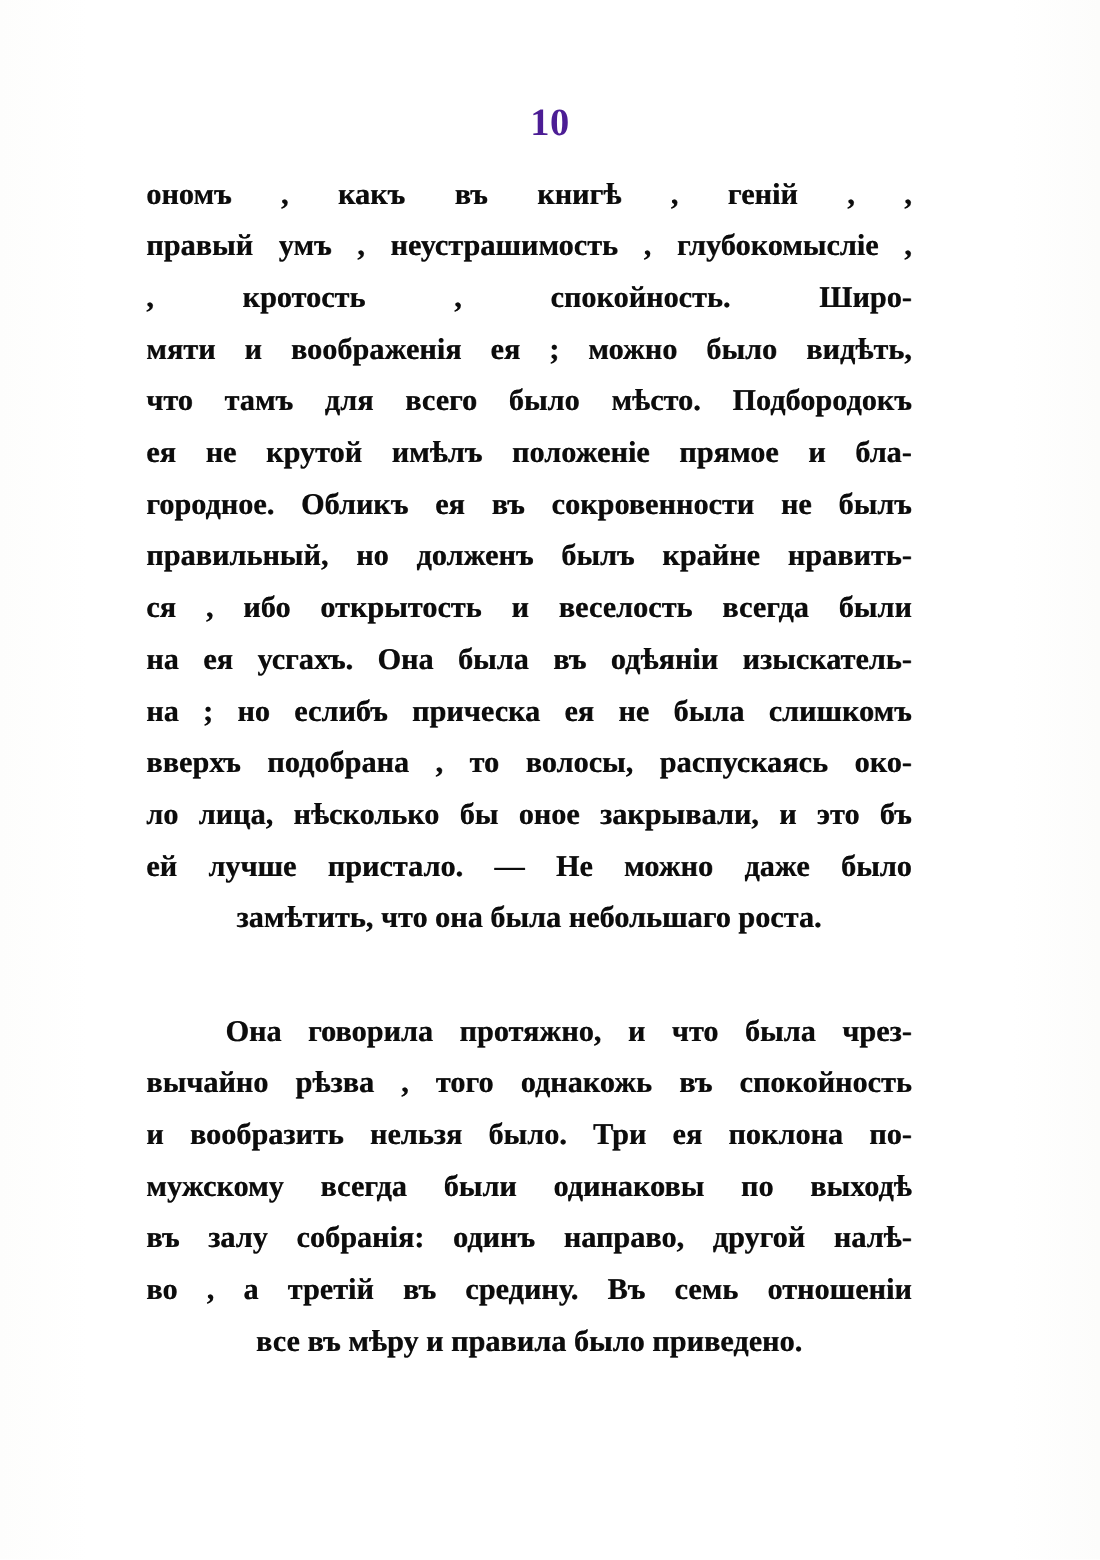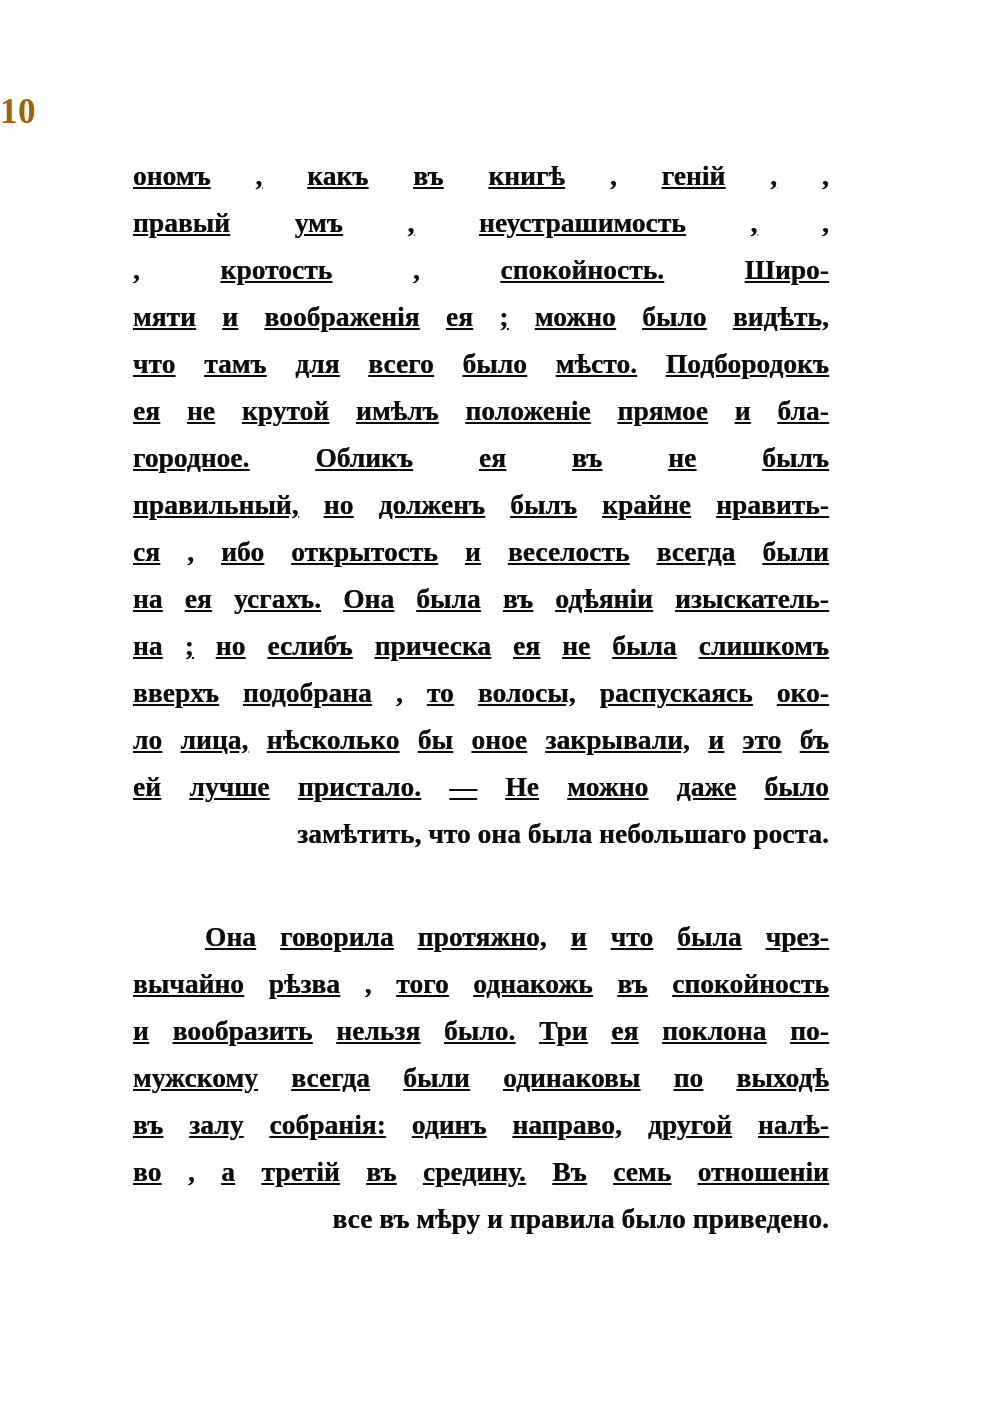"10" .folio { color: #a16207 -> #4c1d95; text-align: left -> center }
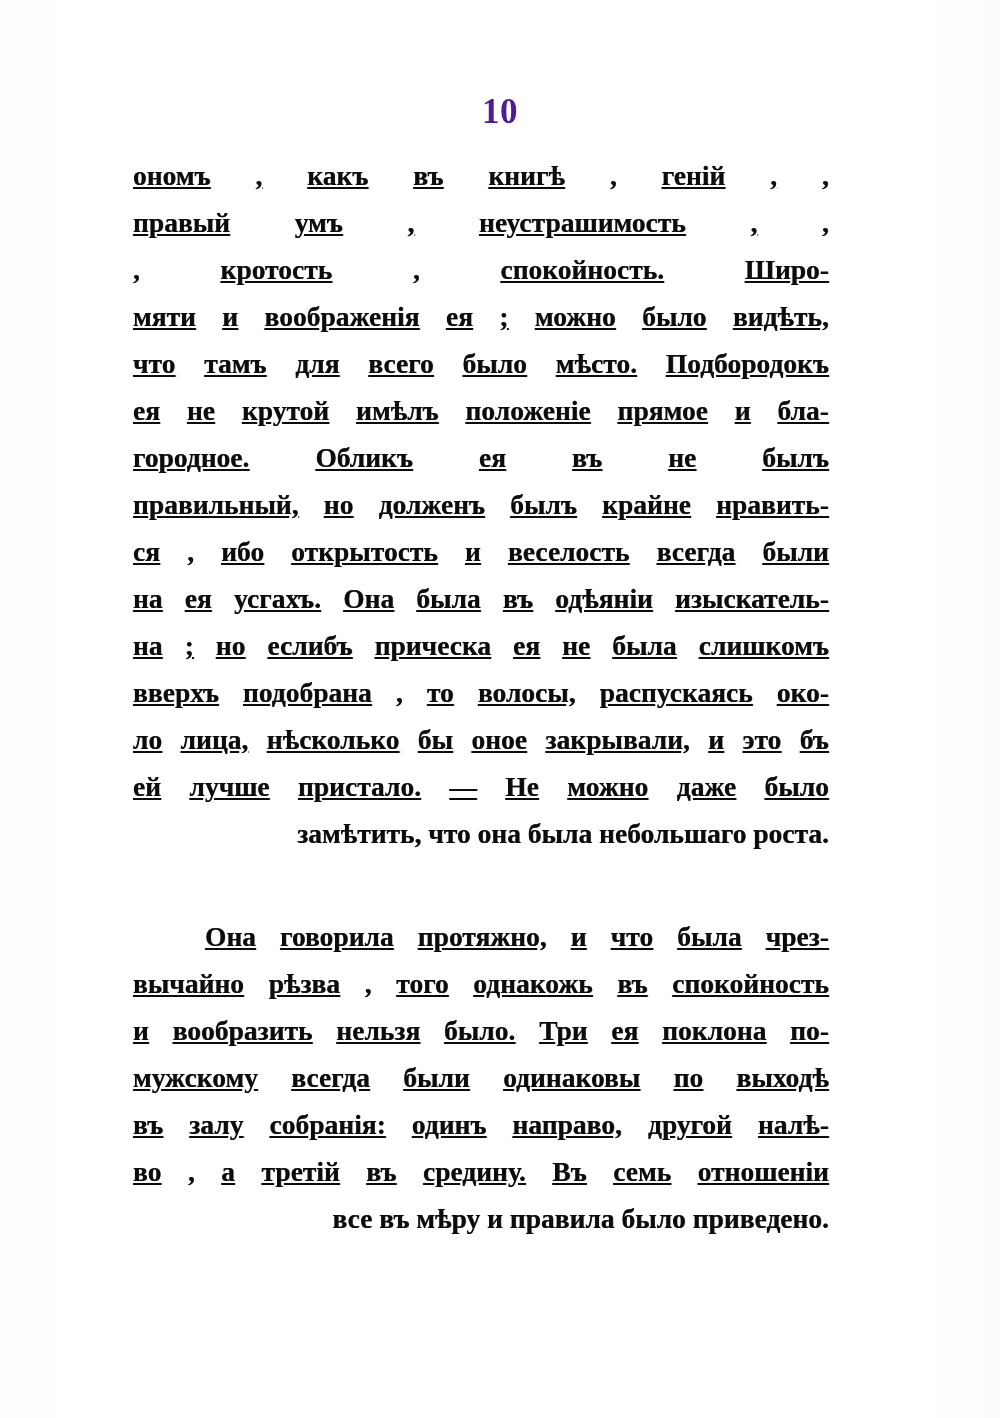"ономъ" .line.justify { text-decoration: underline -> none }
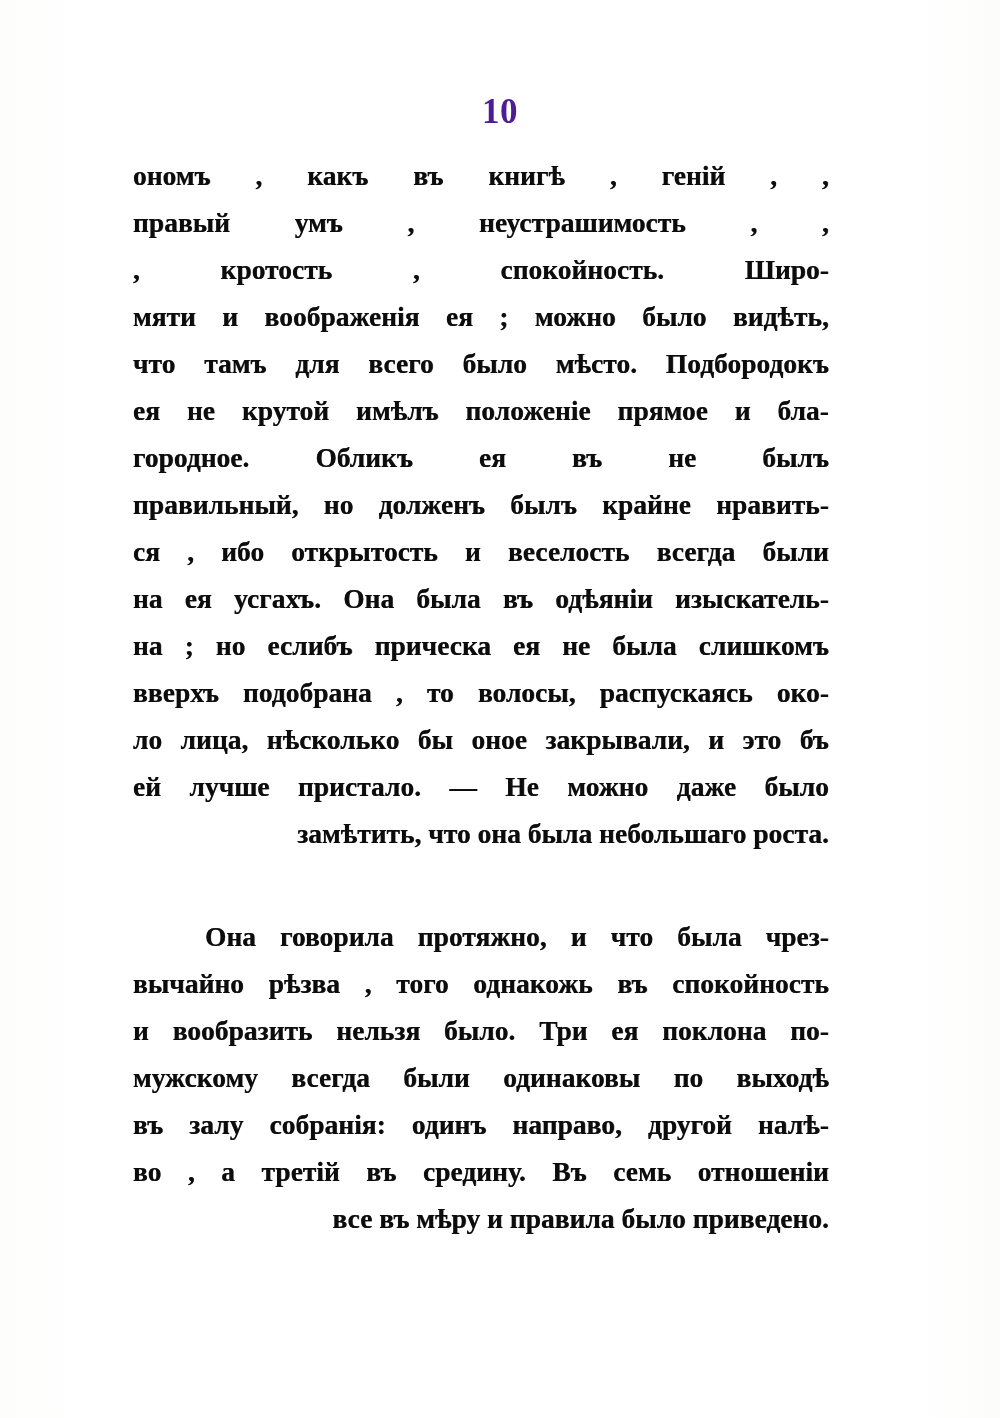"глубокомысліе" span.w { html: none -> <span>глубокомысліе</span> }
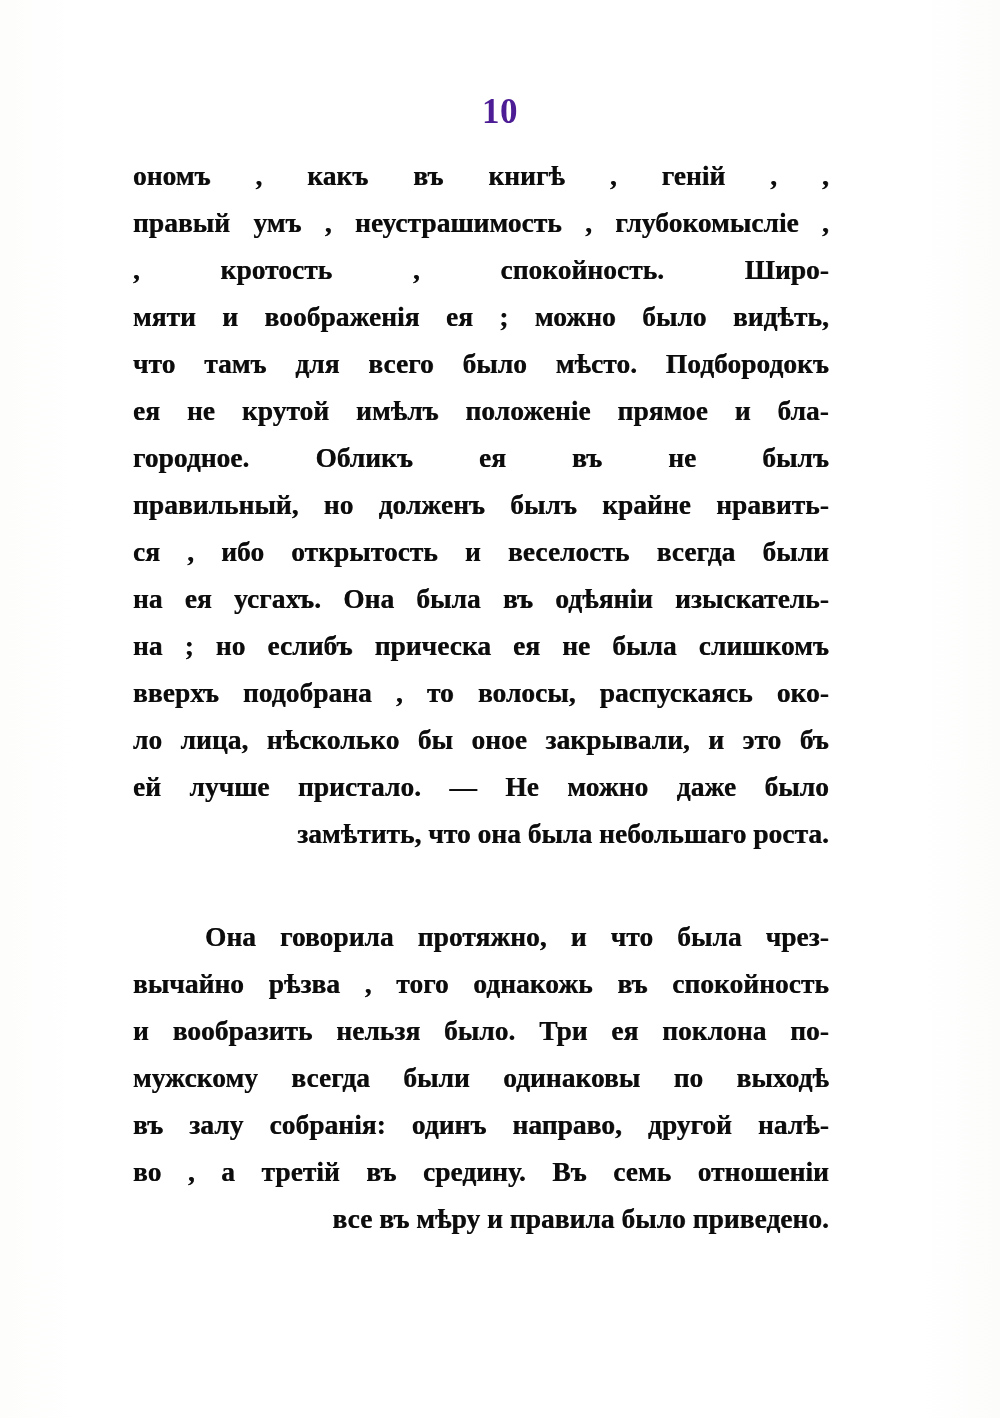"сокровенности" span.w { html: none -> <span>сокровенности</span> }
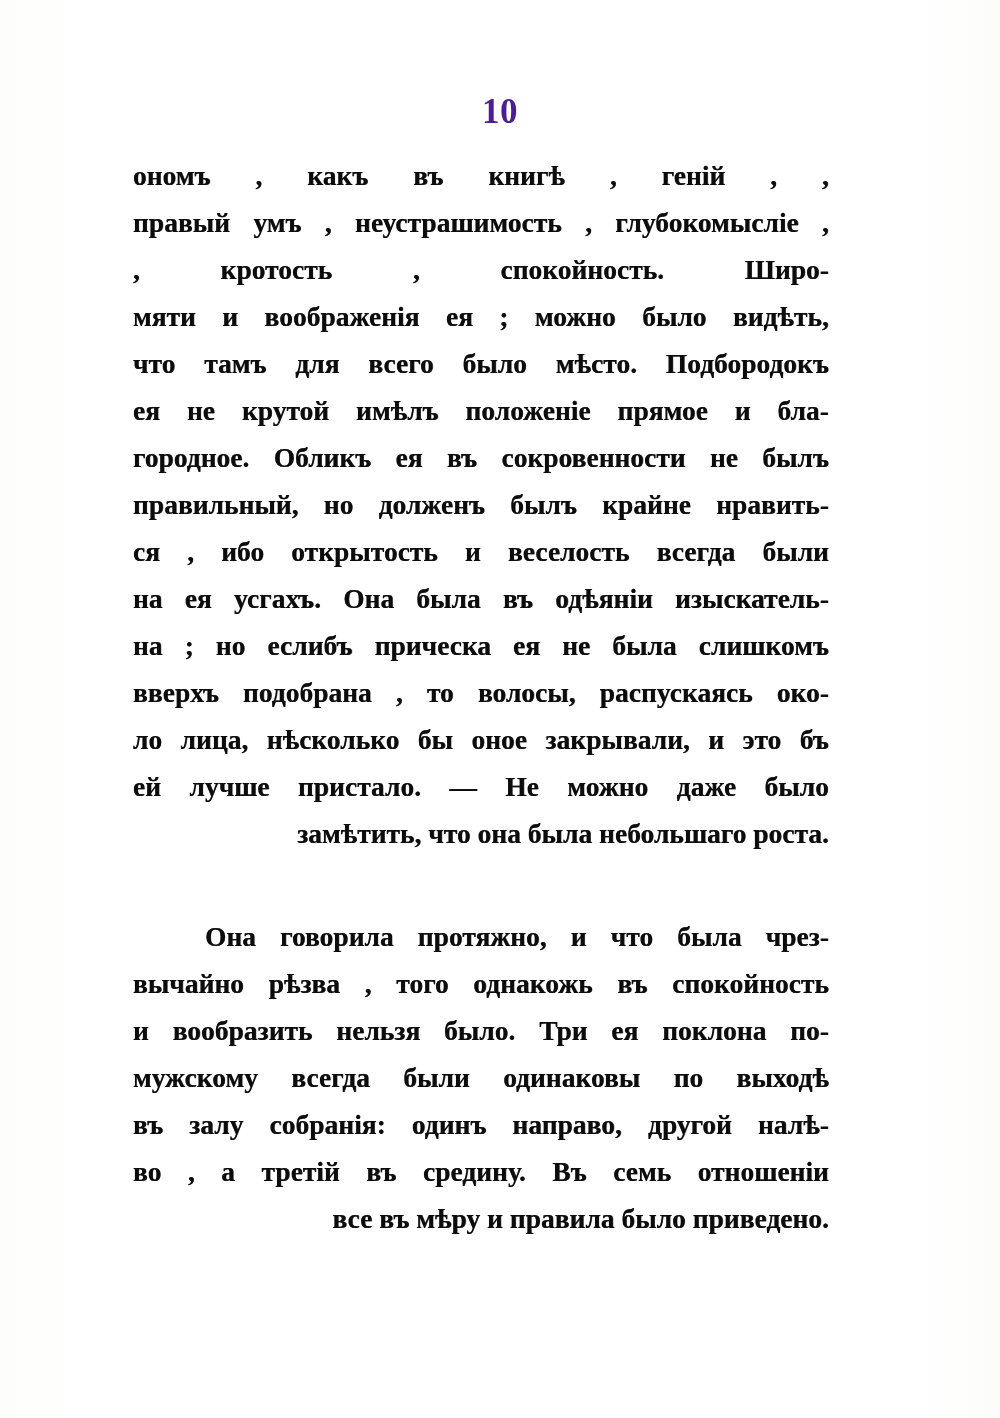"замѣтить, что она была небольшаго" .line.left { justify-content: flex-end -> center }
